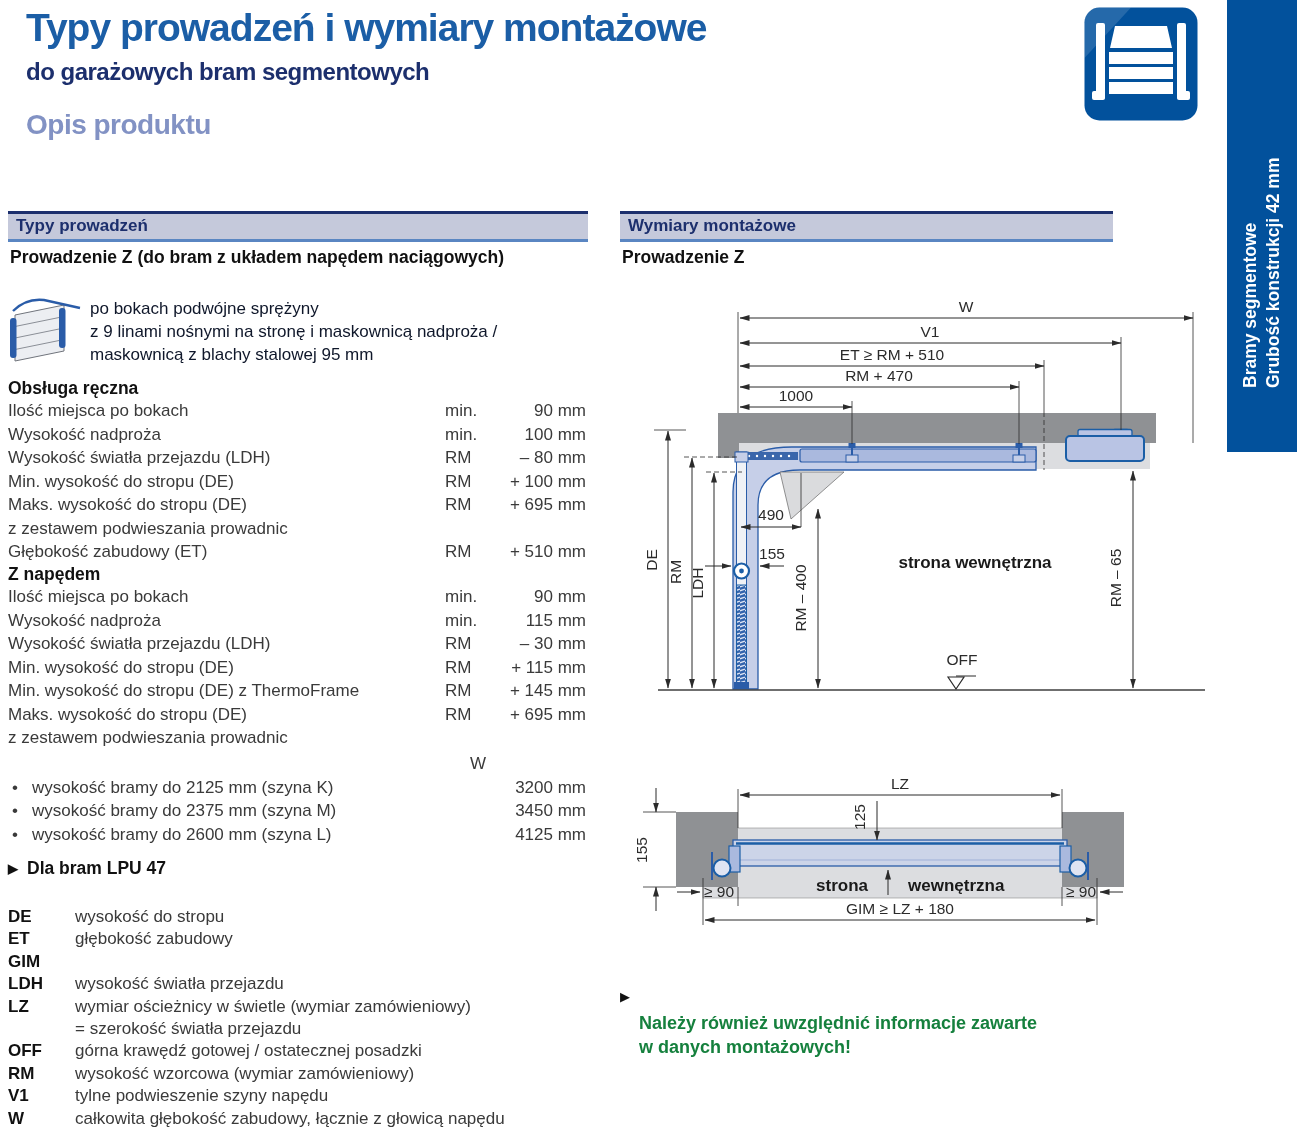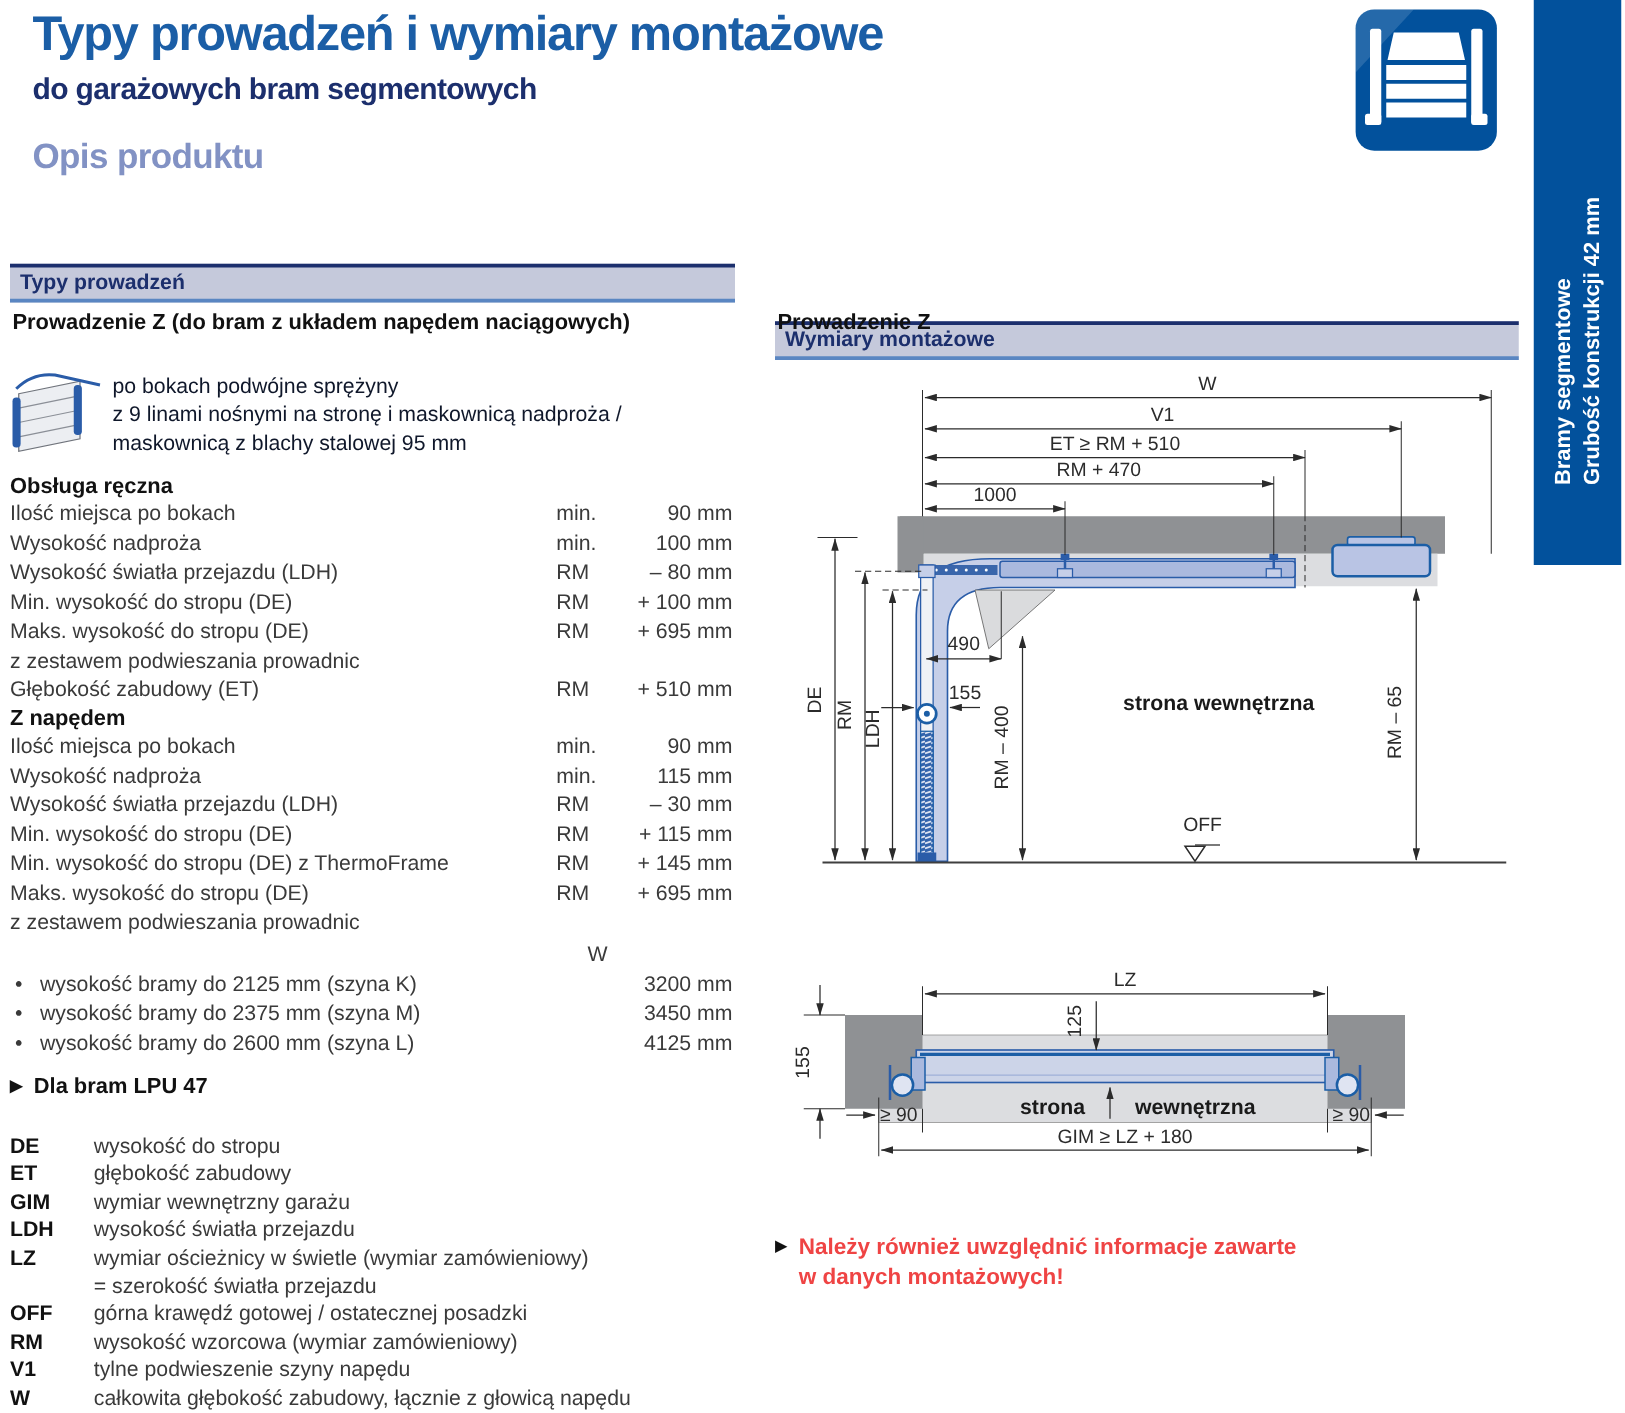"Wymiary montażowe" div.abs { margin-top: 46px -> none; width: 595px -> 493px }
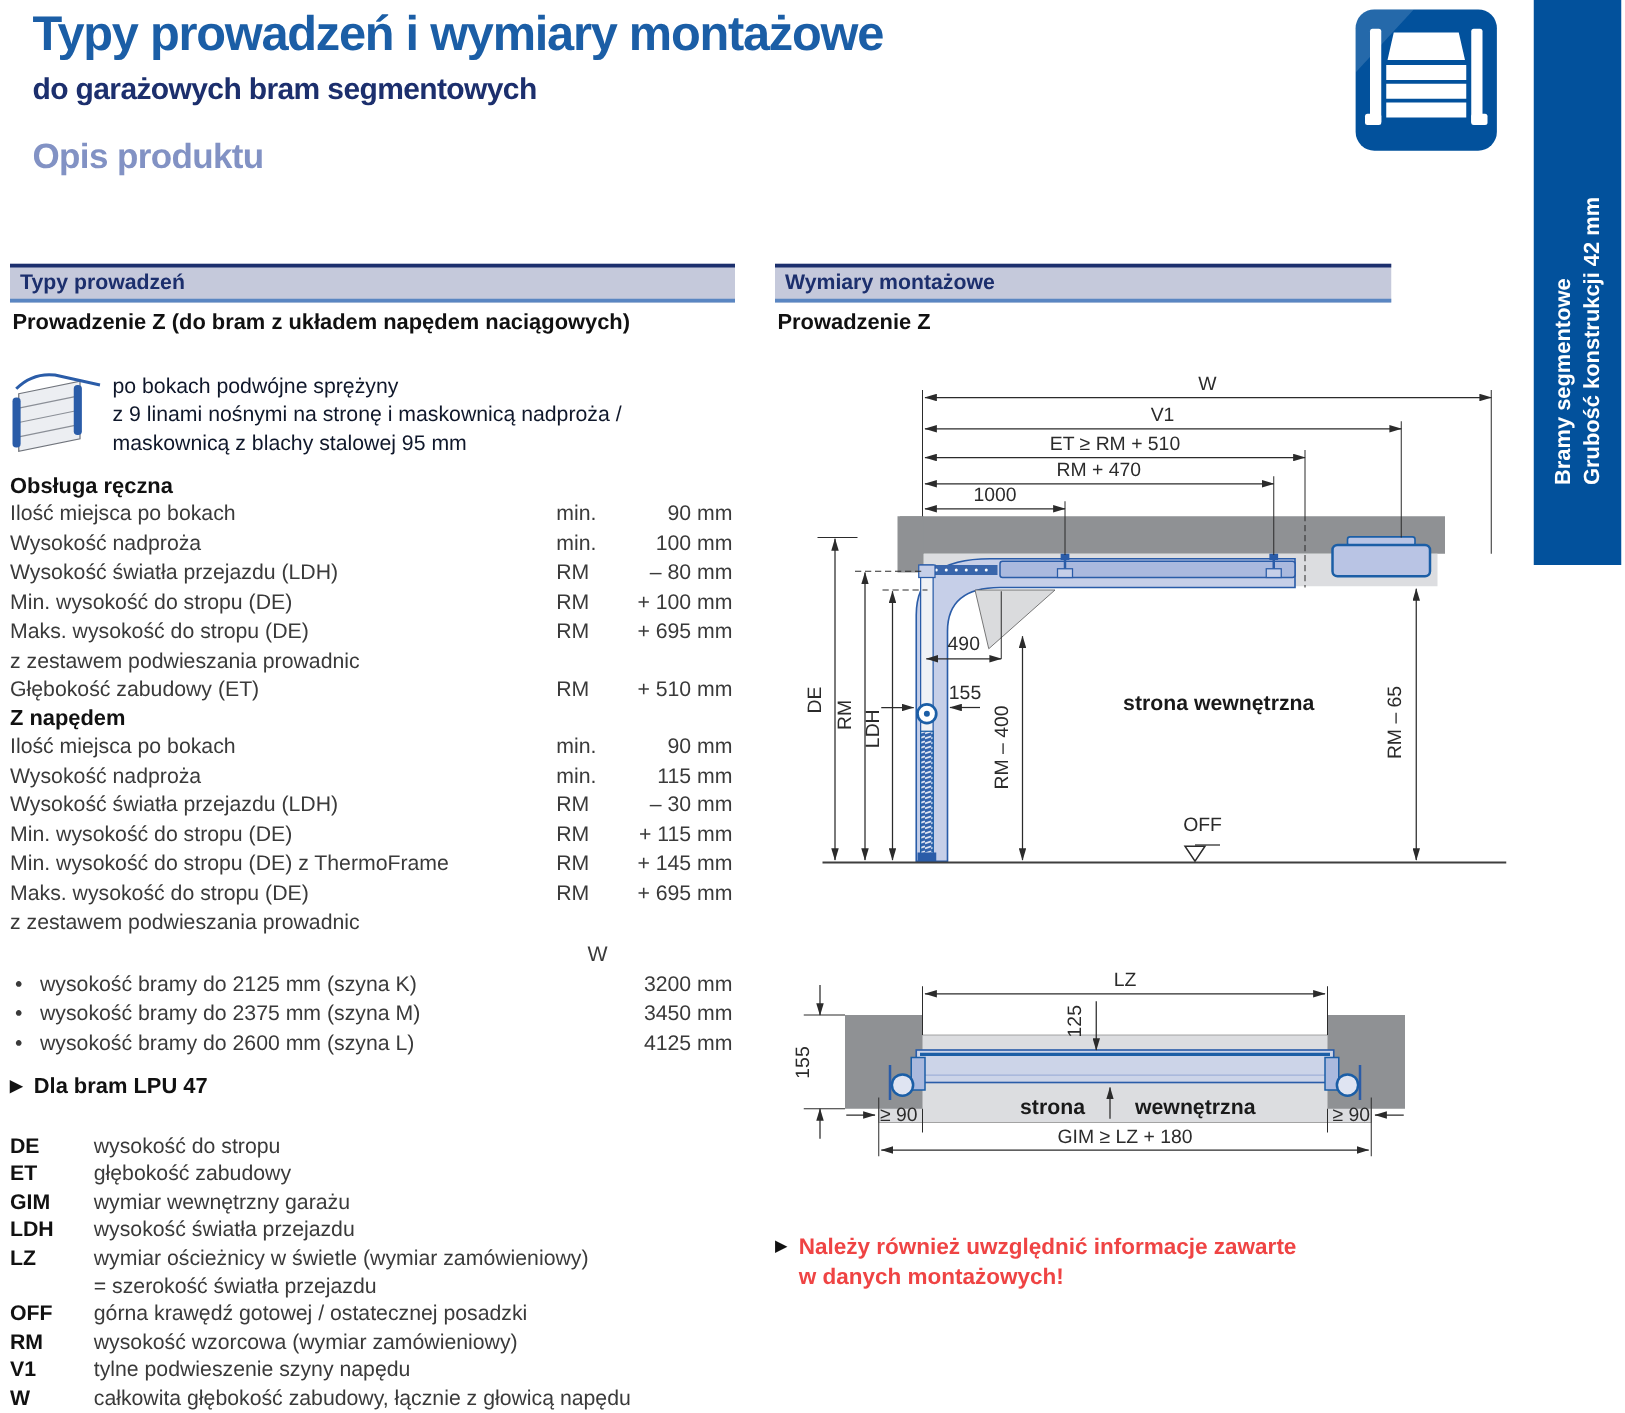"wymiar wewnętrzny garażu" div { html: <div>wymiar wewnętrzny garażu</div> -> none }
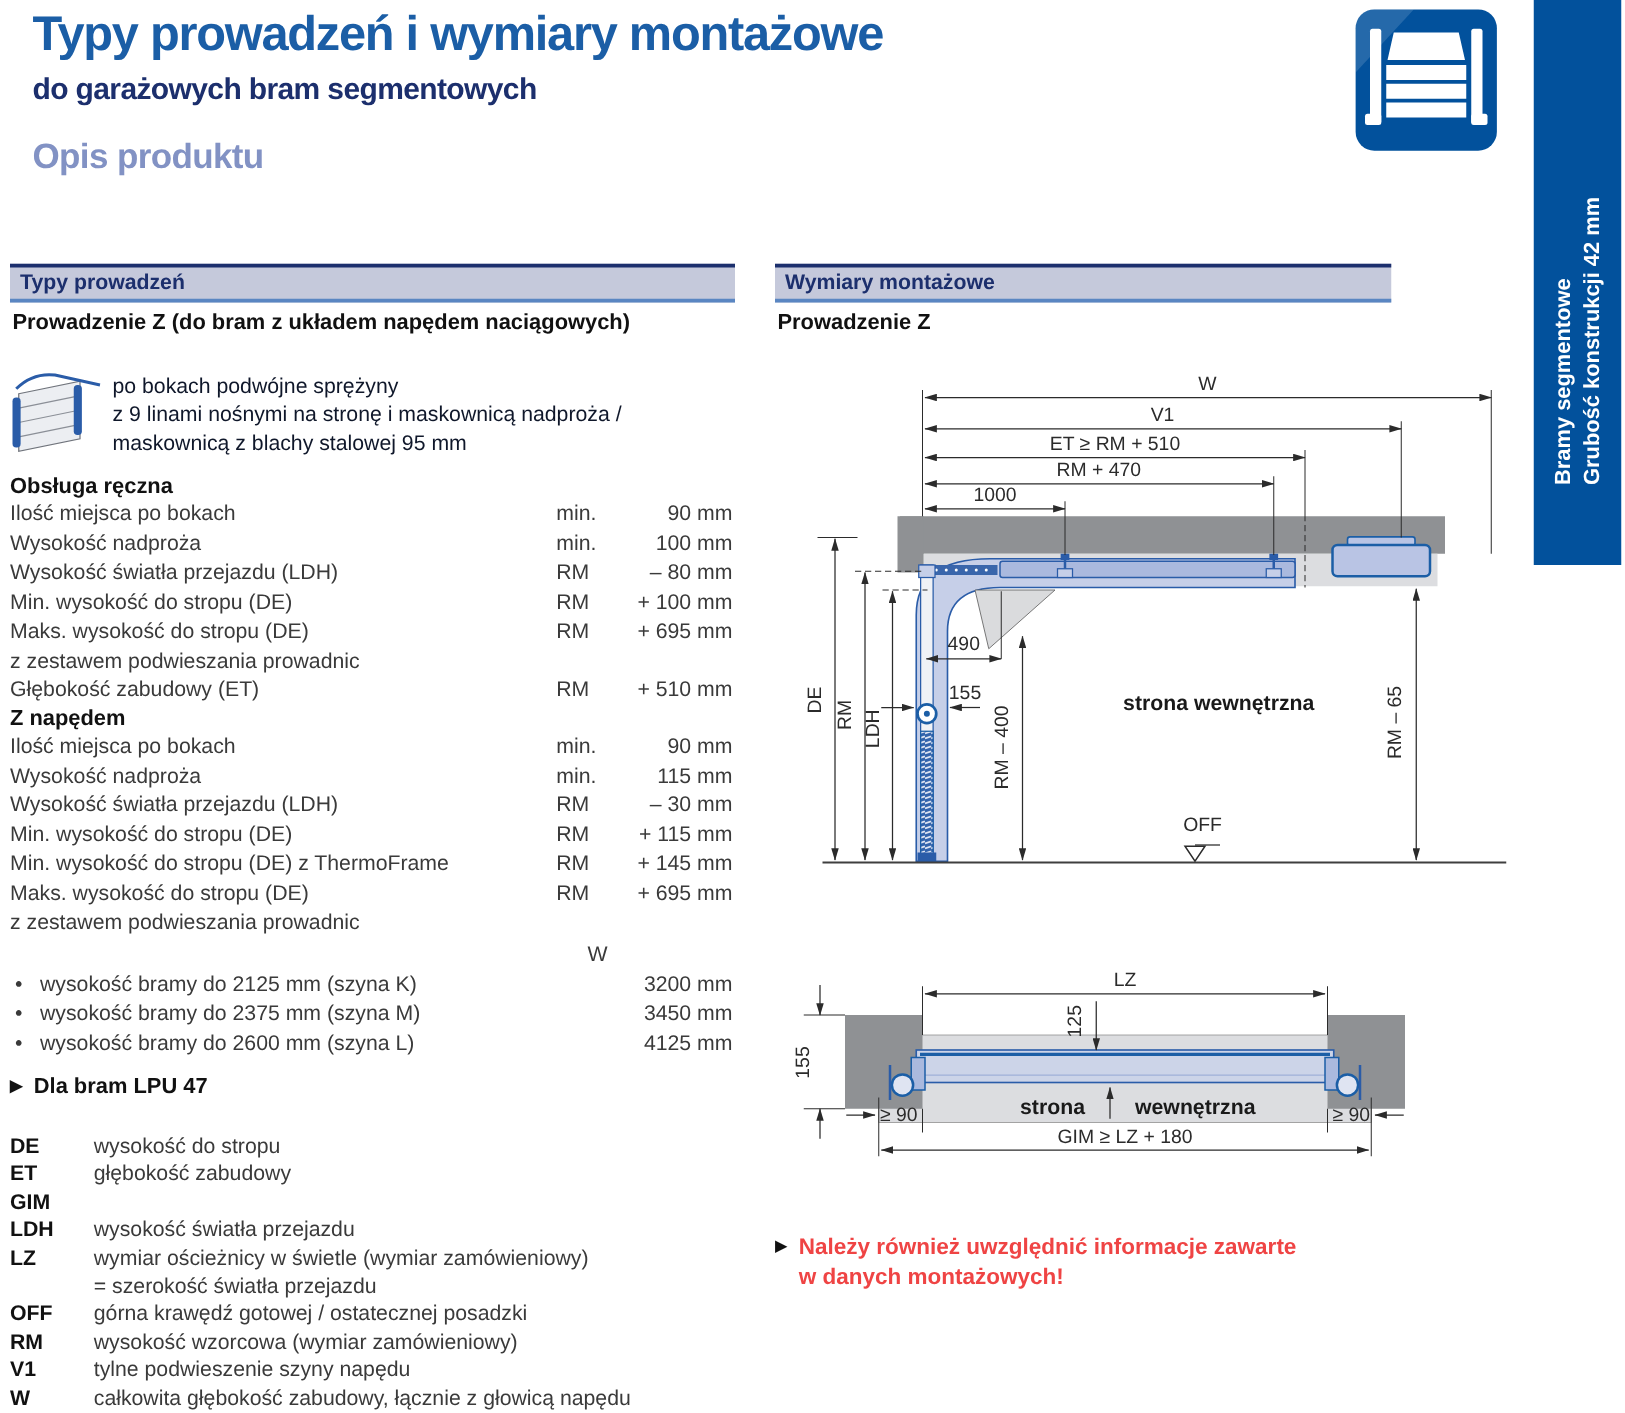"Należy również uwzględnić informacje" .note { color: #ef4444 -> #15803d; margin-top: none -> 26px }
